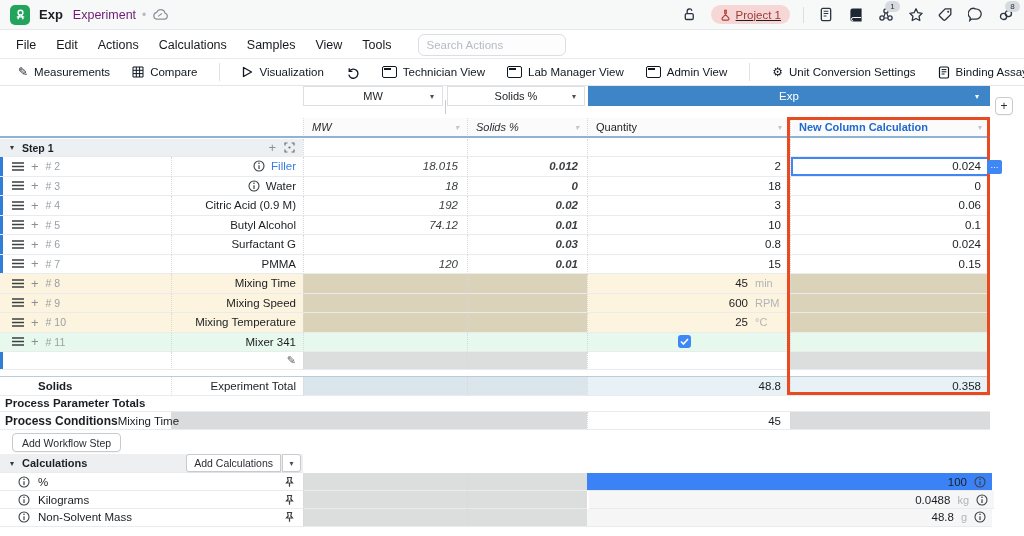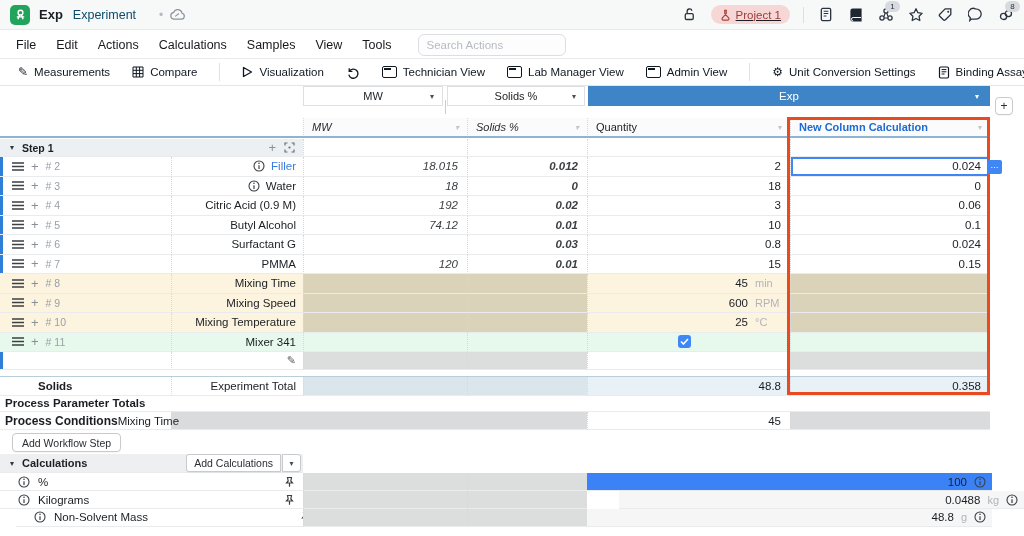"Experiment" .apptype { color: #0c4a6e -> #701a75; margin-right: 23px -> 6px }
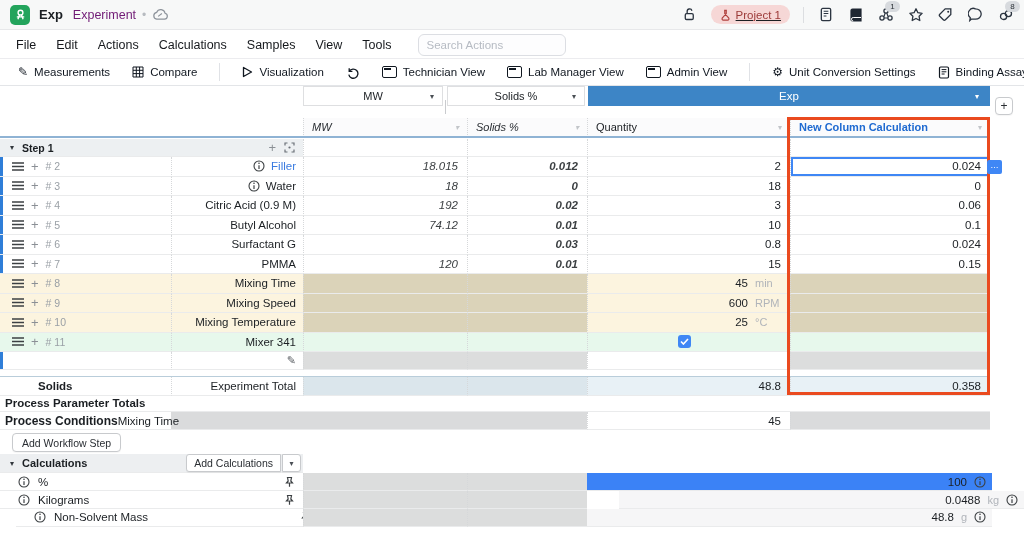"0.0488" div.cell { left: 619px -> 589px }
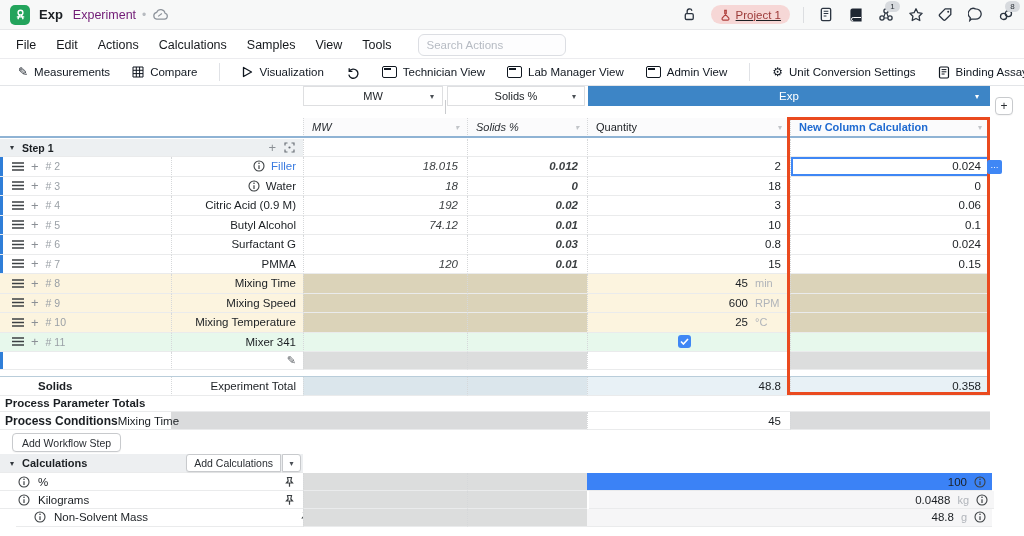"Non-Solvent Mass" div.cell { left: 16px -> 0 }
